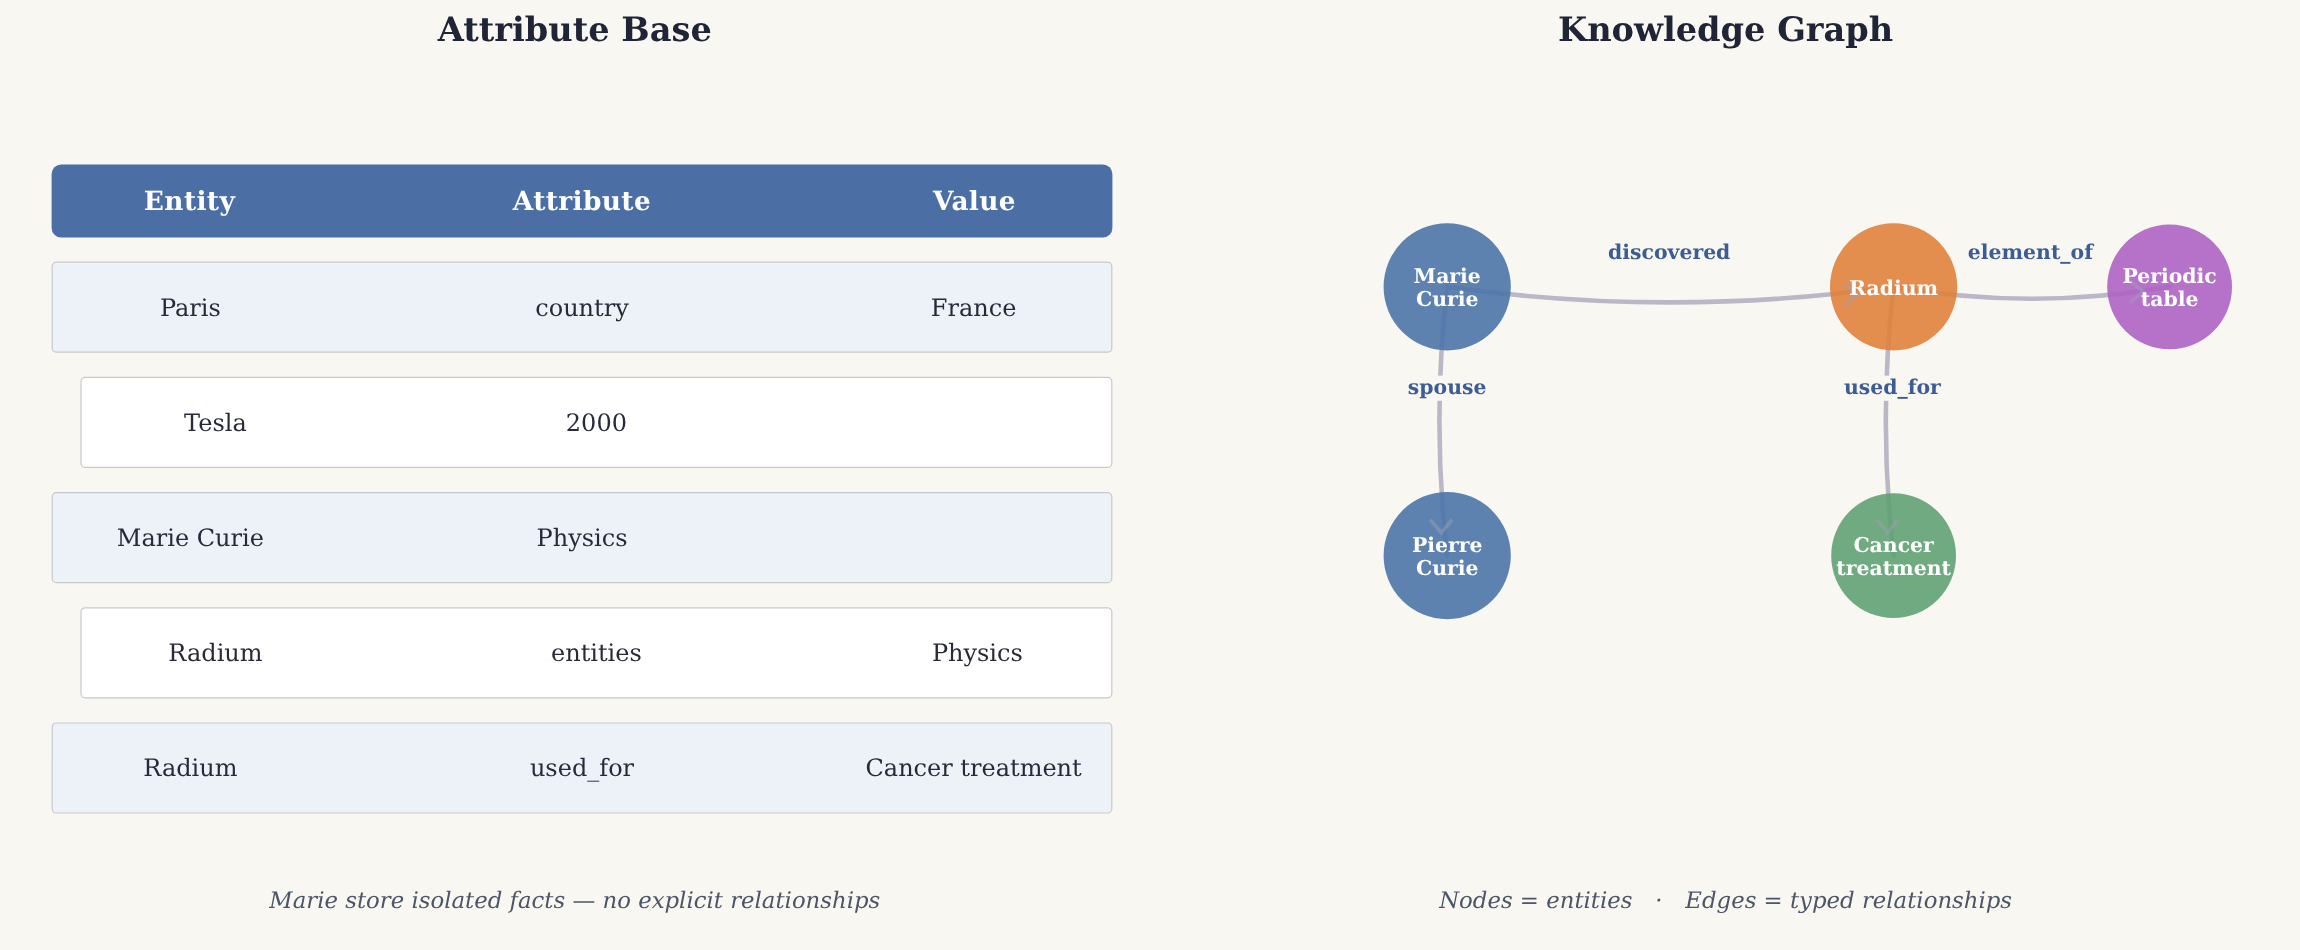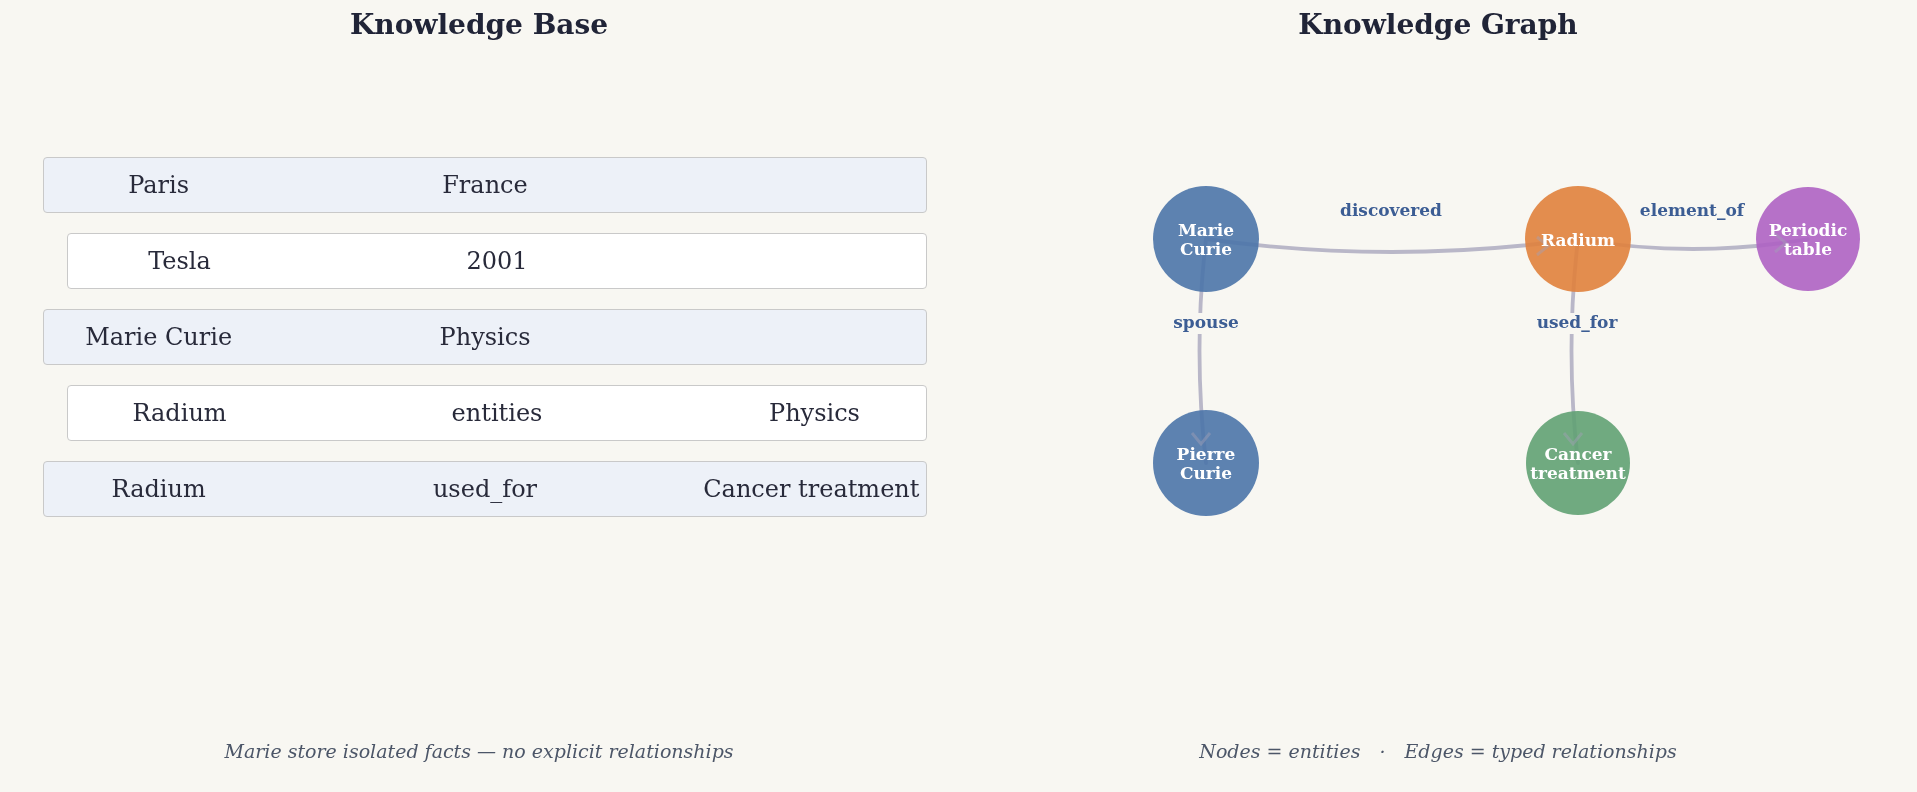"Knowledge Base" div.panel-title { text: Knowledge -> Attribute }
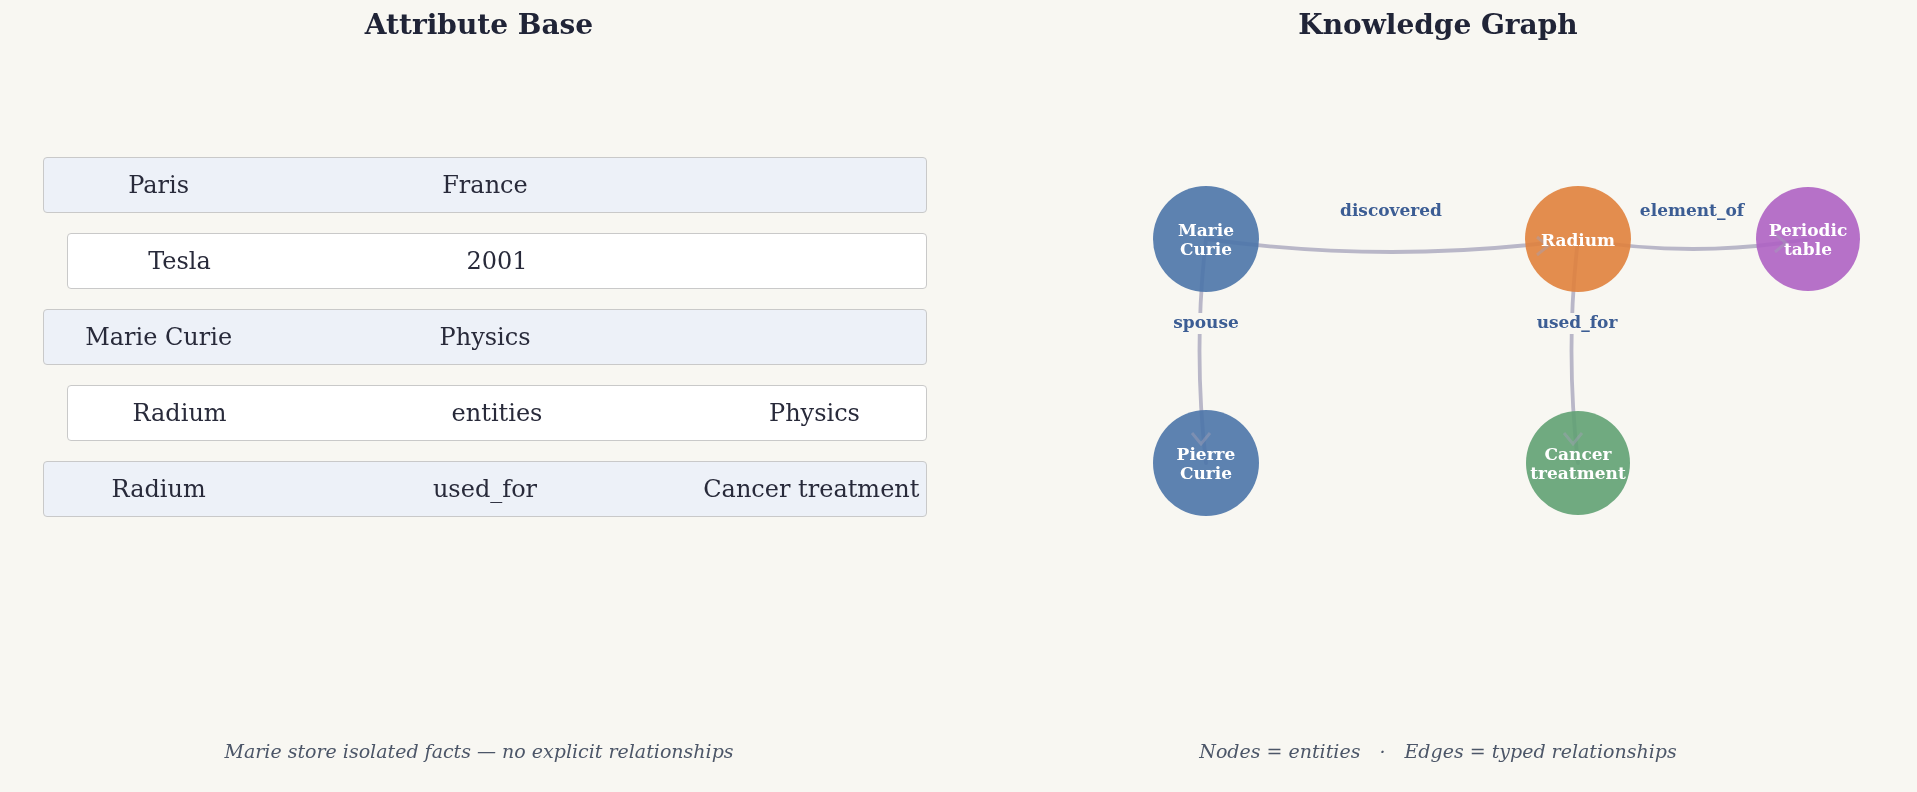"Entity" div.thead { html: none -> <div> <span>Entity</span> <span>Attribute</span> <span>Value</span> </div> }
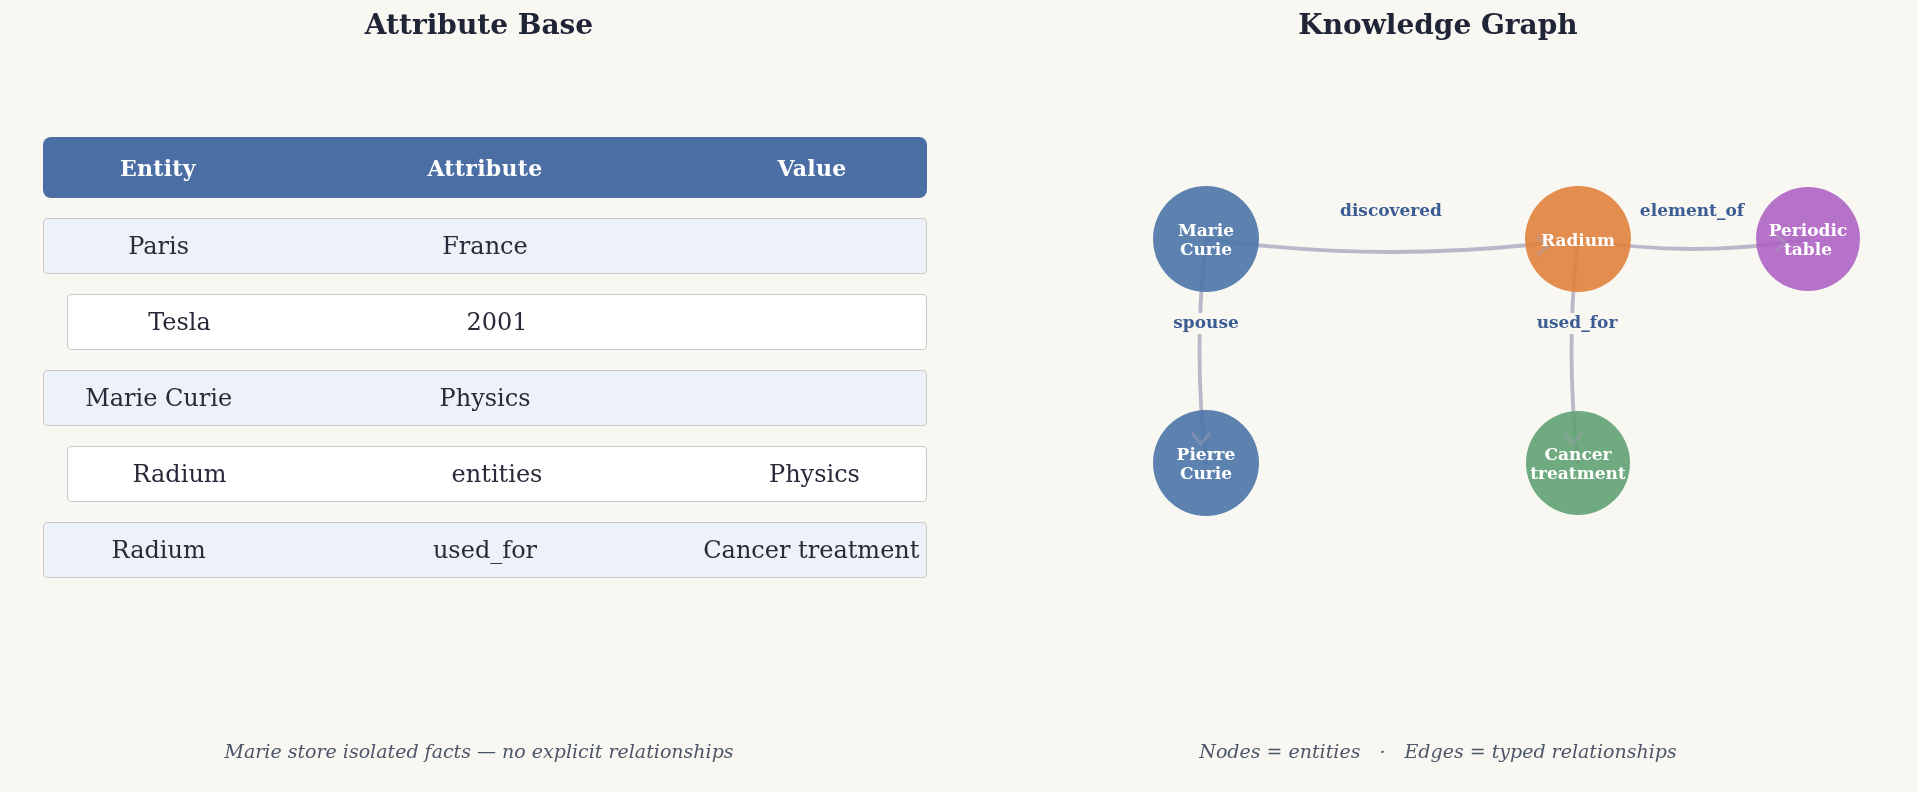"Paris" .trow { font-size: 24px -> 20px; height: 56px -> 76px }
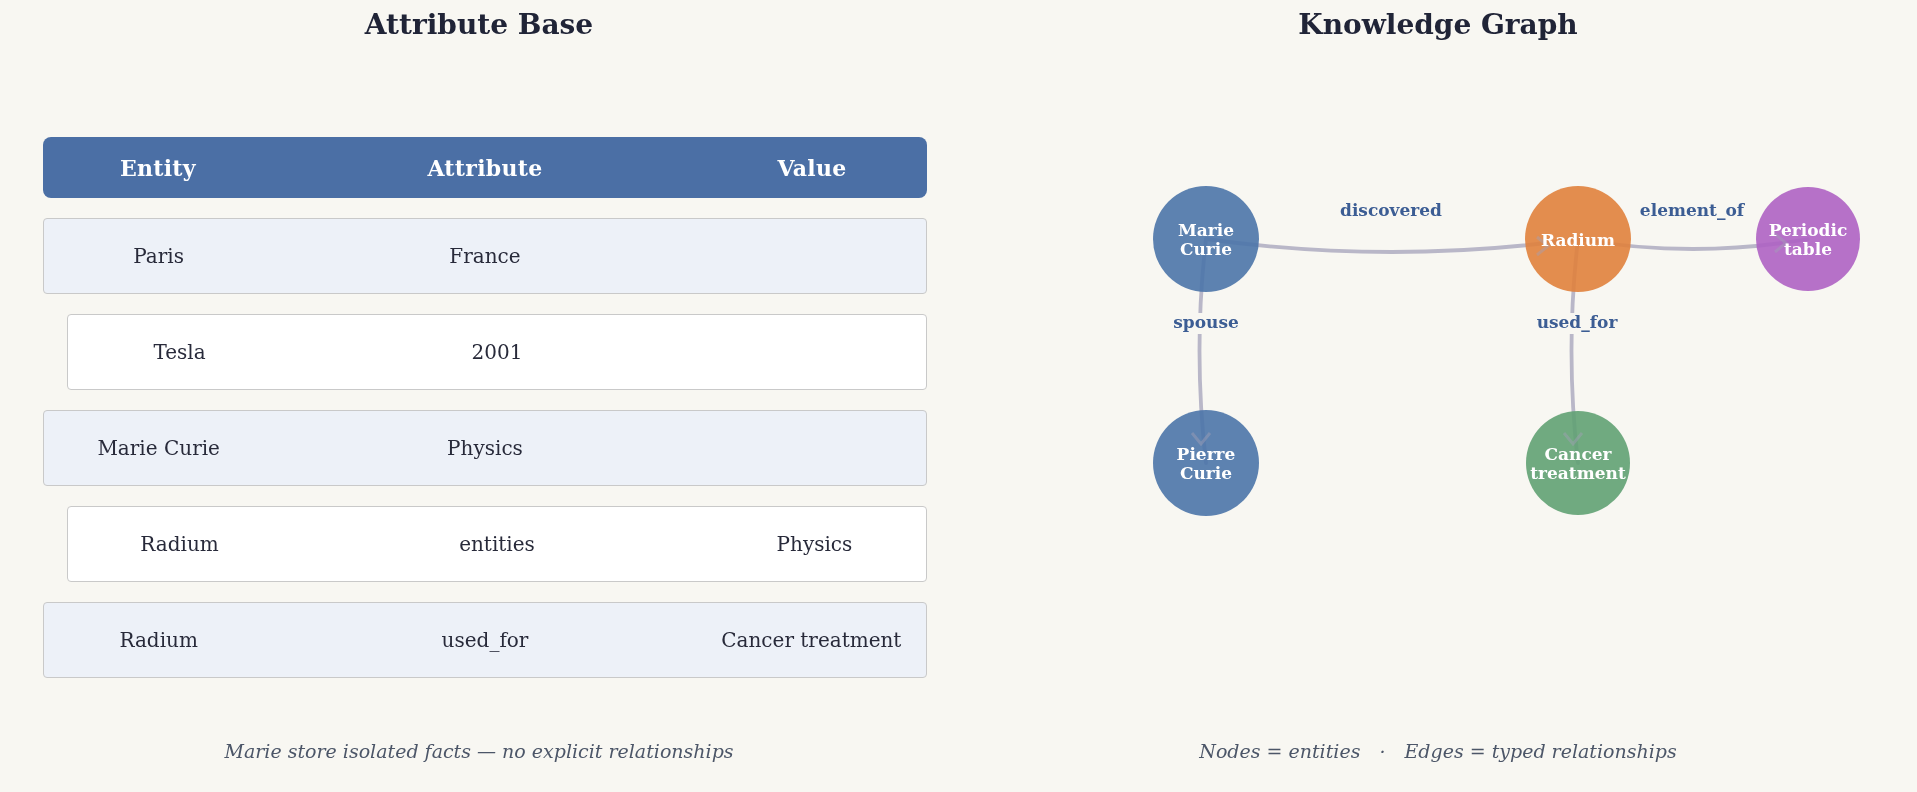"country" span.cell { html: none -> <span>country</span> }
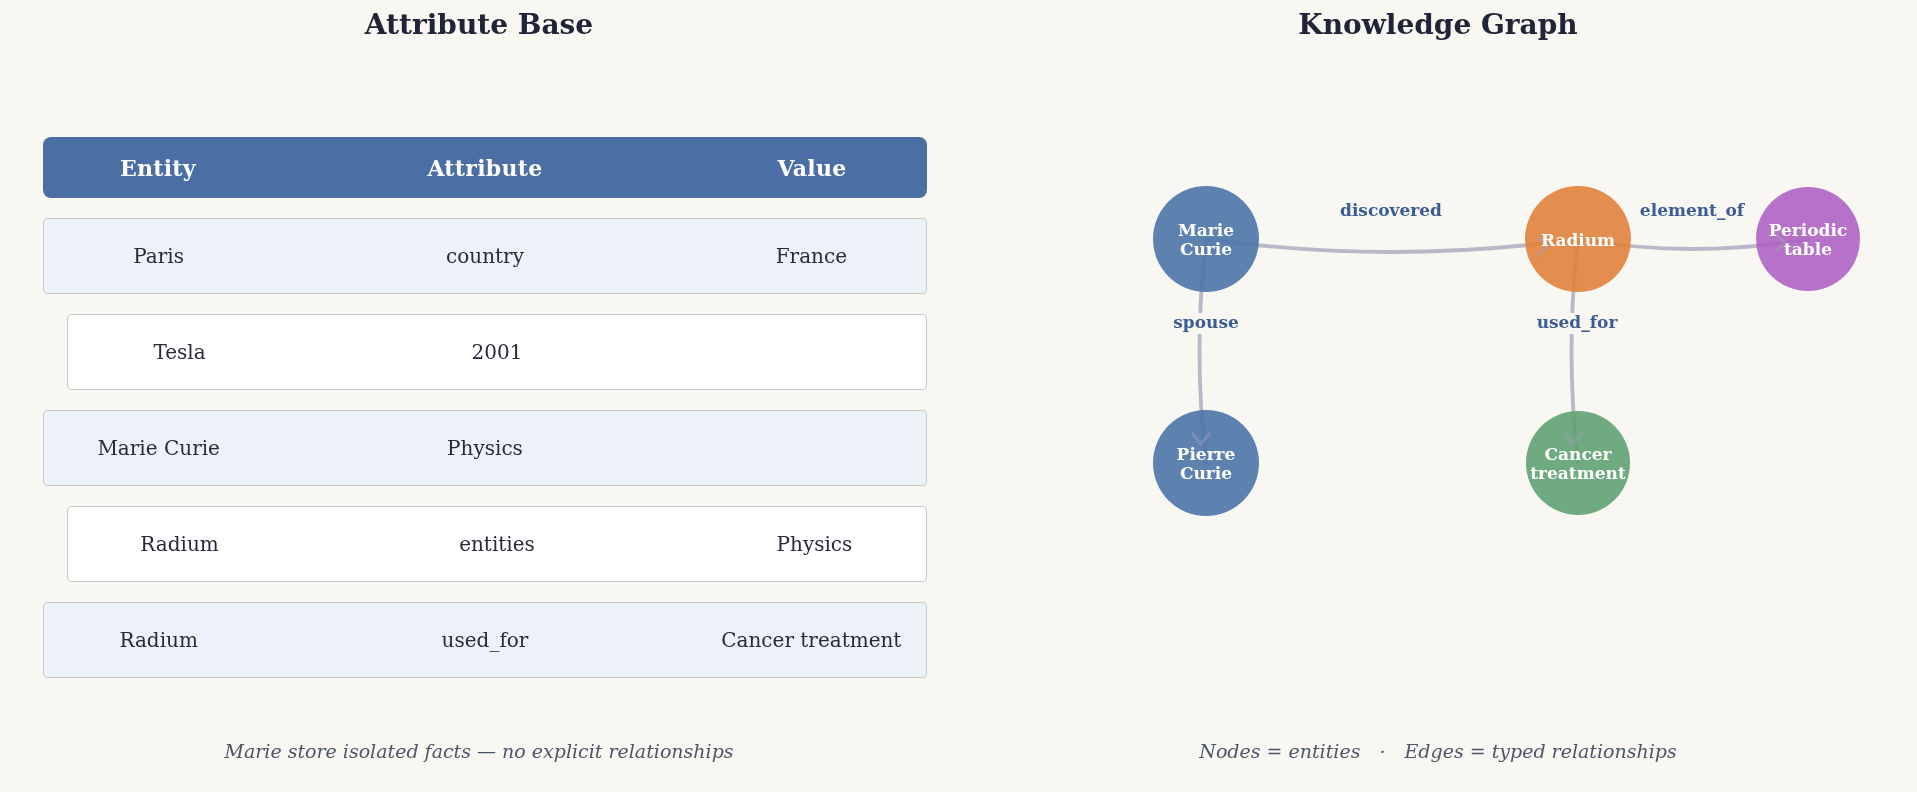"2001" span.cell { text: 2001 -> 2000 }
